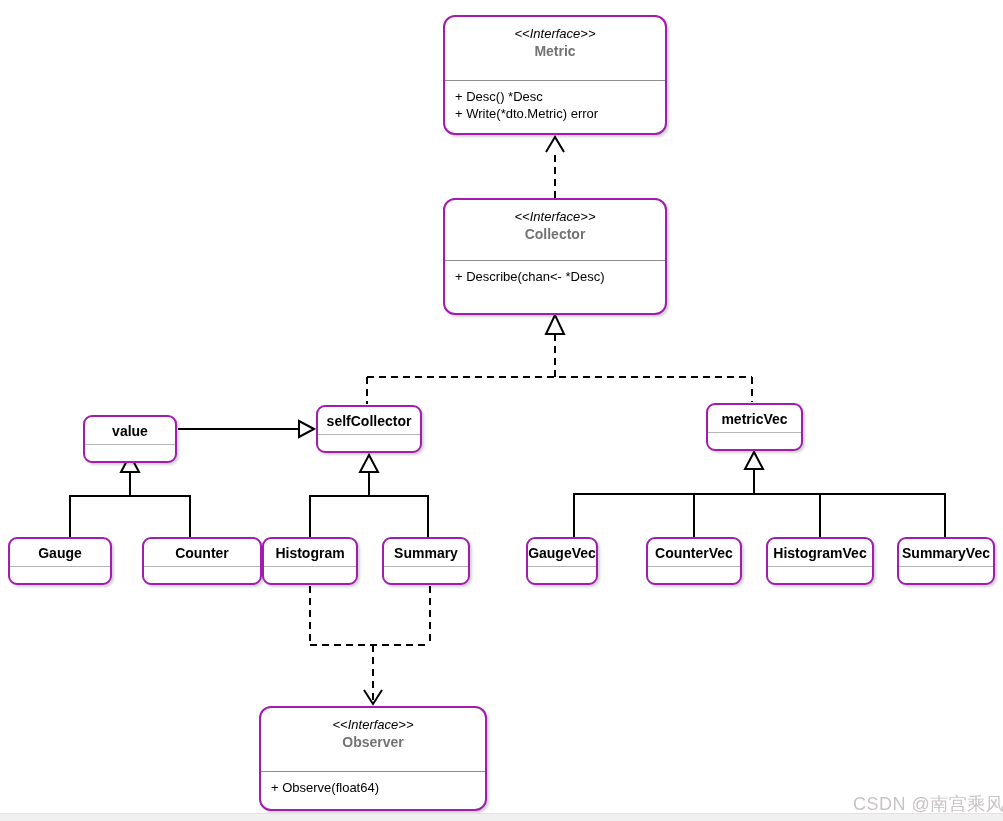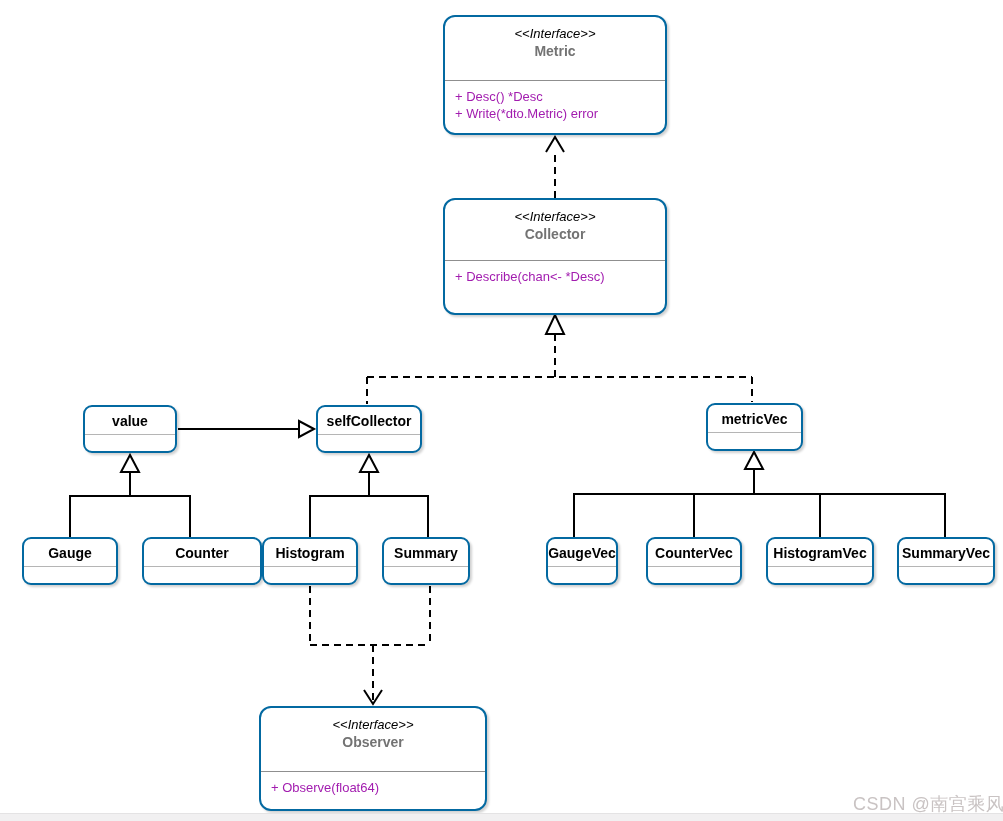"<<Interface>>" .uml-box { border: 2px solid #0369a1 -> 2px solid #a21caf }
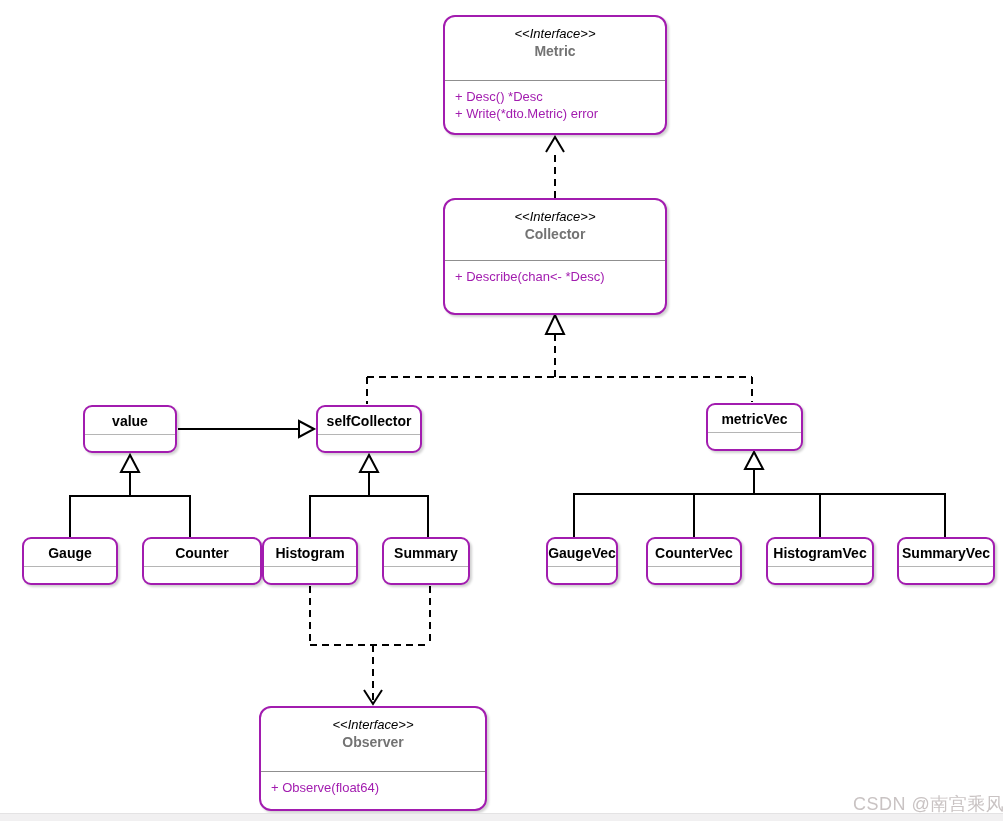"+ Desc() *Desc" .method { color: #a21caf -> #000000 }
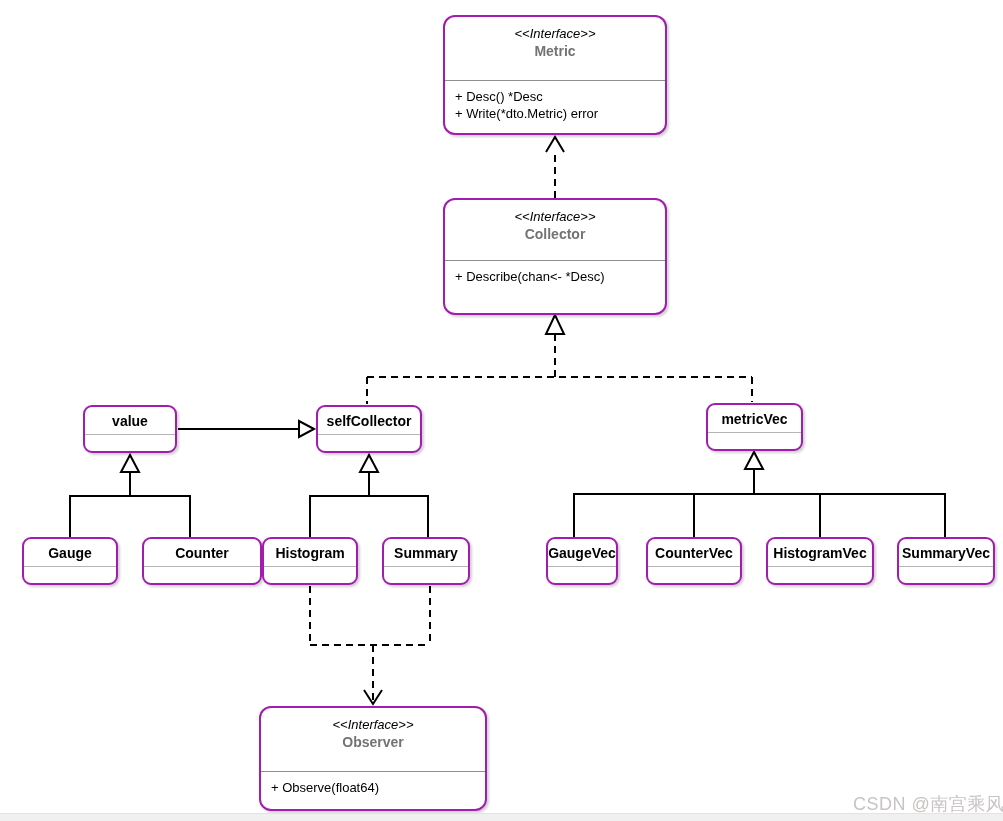"value" div.uml-box { top: 405px -> 415px }
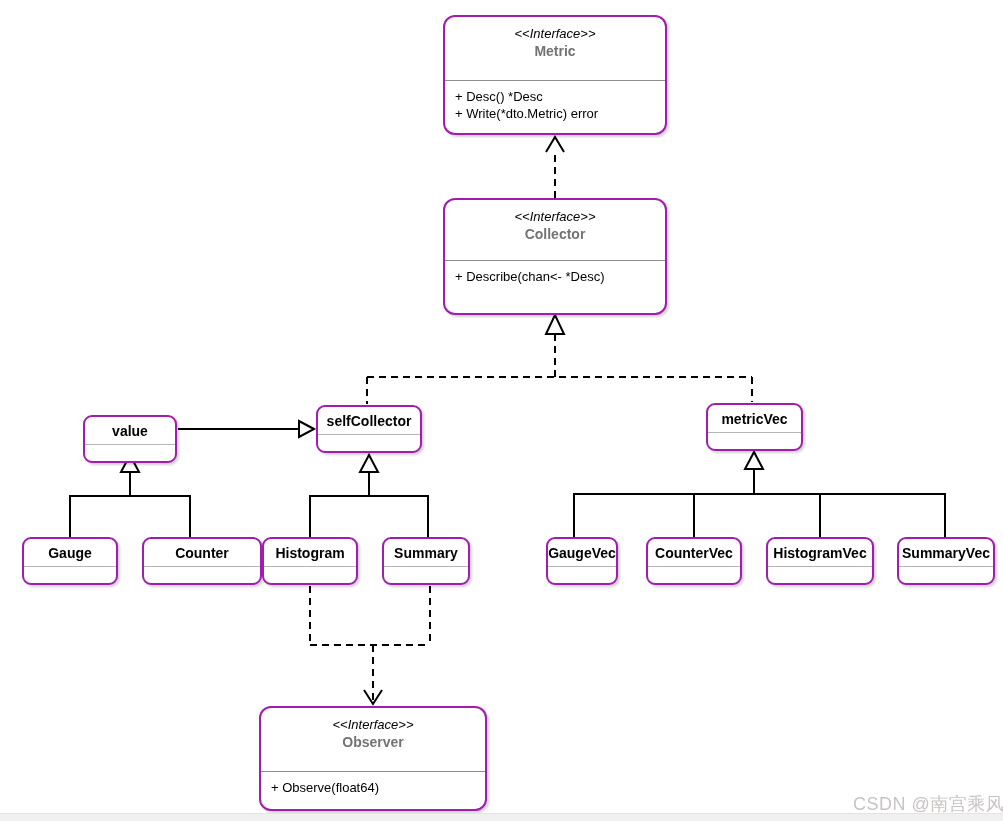"Gauge" div.uml-box { left: 22px -> 8px; width: 96px -> 104px }
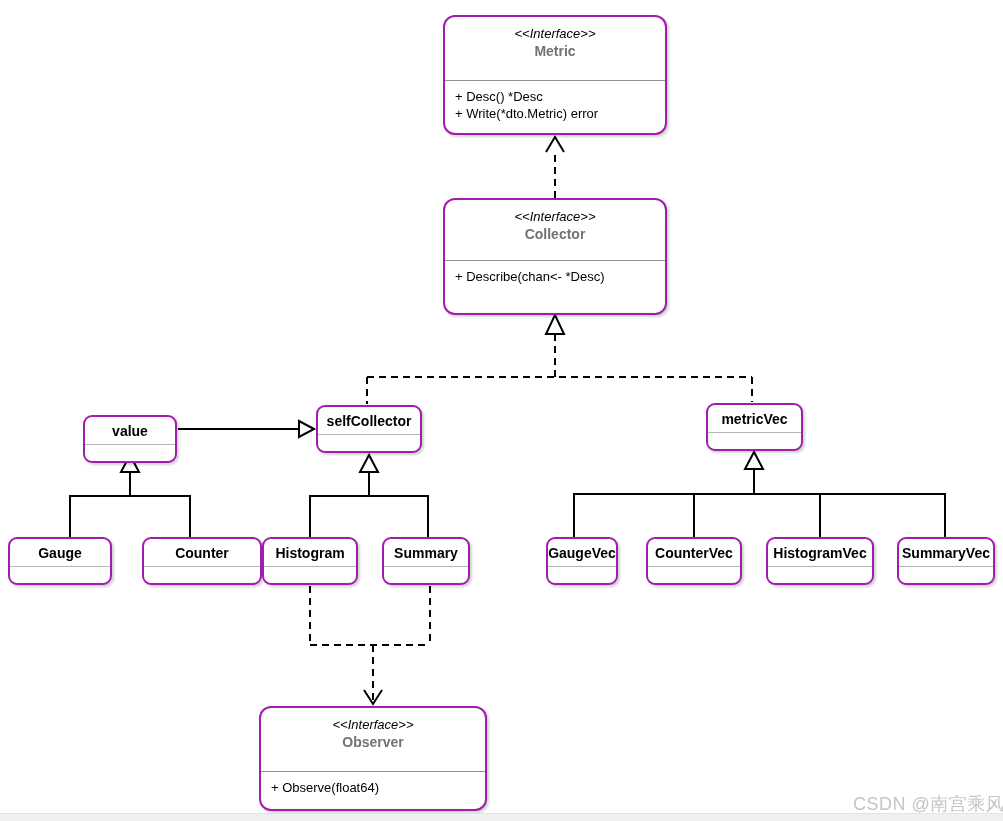"GaugeVec" div.uml-box { margin-left: 20px -> none }
